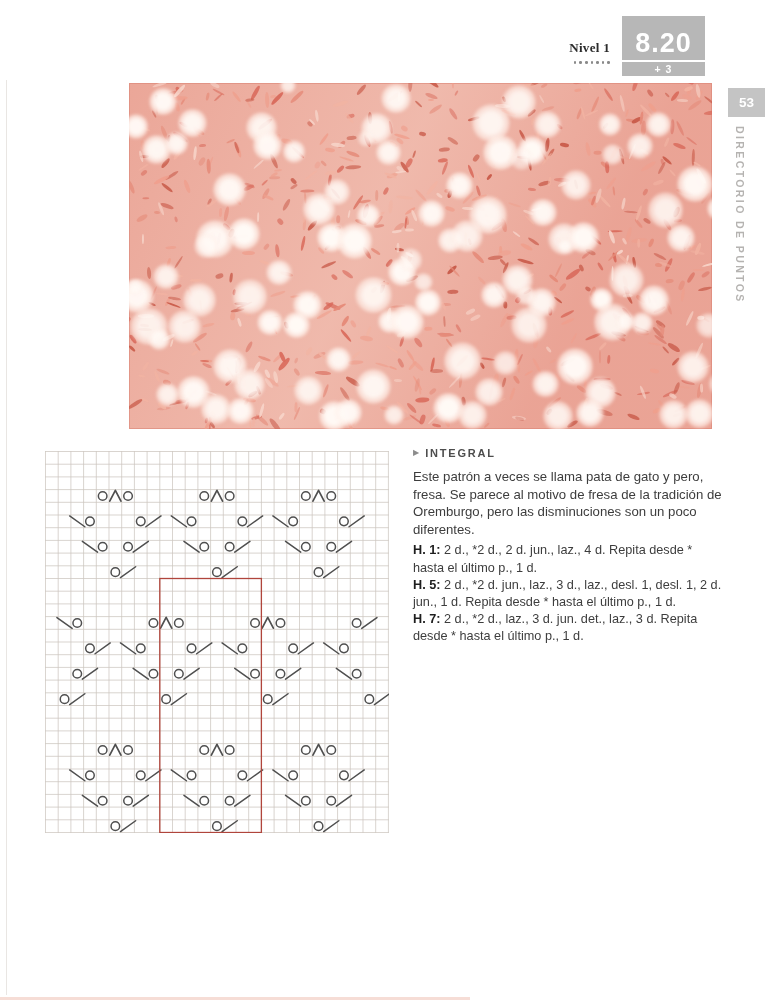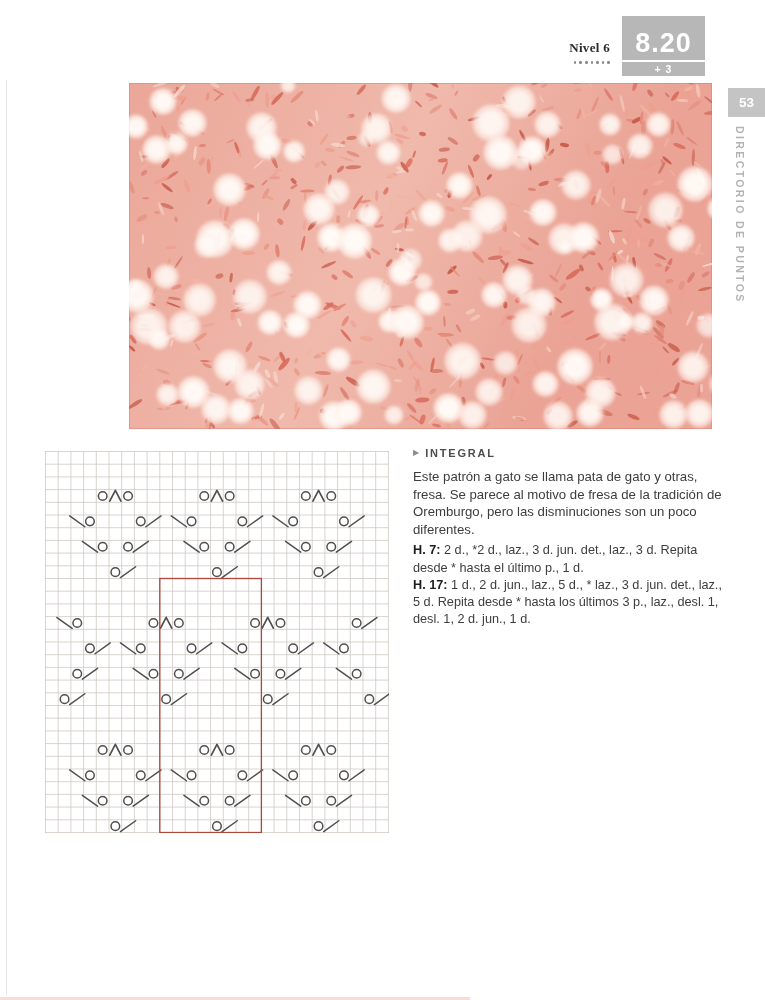"Nivel 6" div.level-label { text: 6 -> 1 }
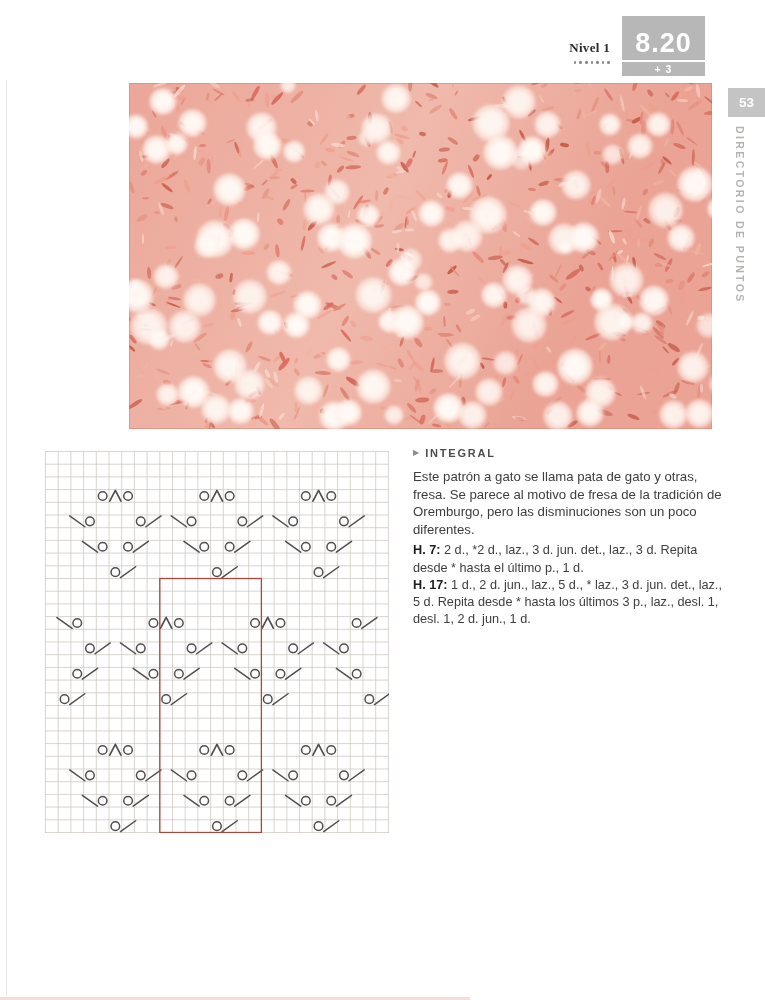"Este patrón a gato se" p.para { text: gato se llama pata de gato y otras -> veces se llama pata de gato y pero }
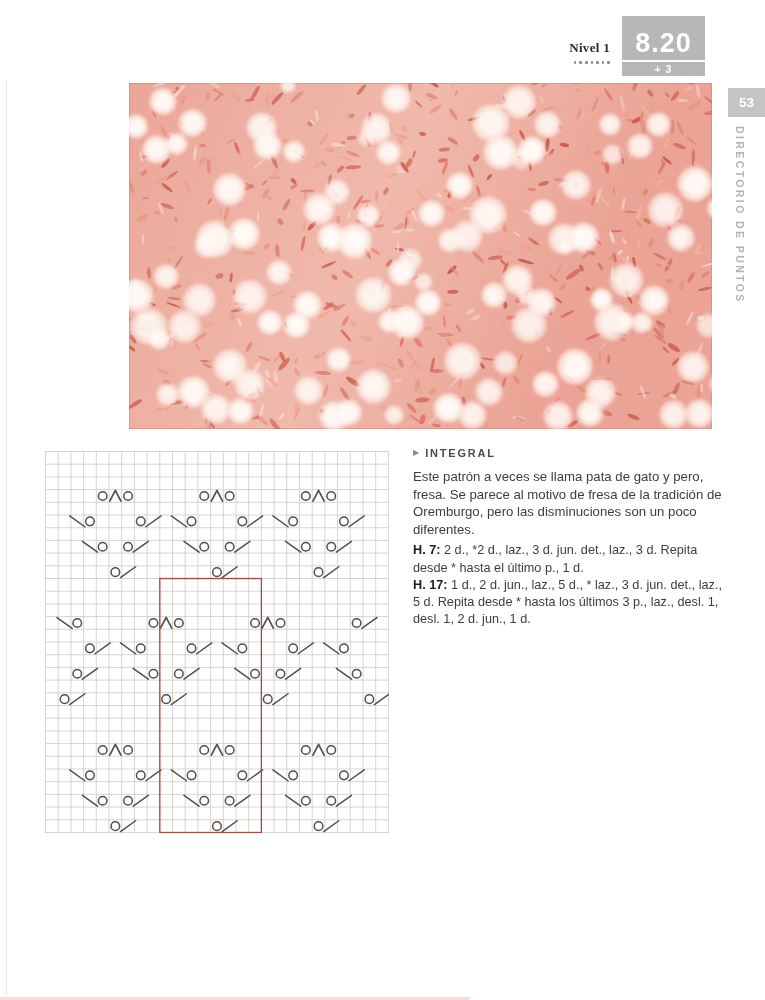"H. 1: 2 d., *2" p { html: none -> <p><b>H. 1:</b> 2 d., *2 d., 2 d. jun., laz., 4 d. Repita desde * hasta el último p., 1 d.</p> }
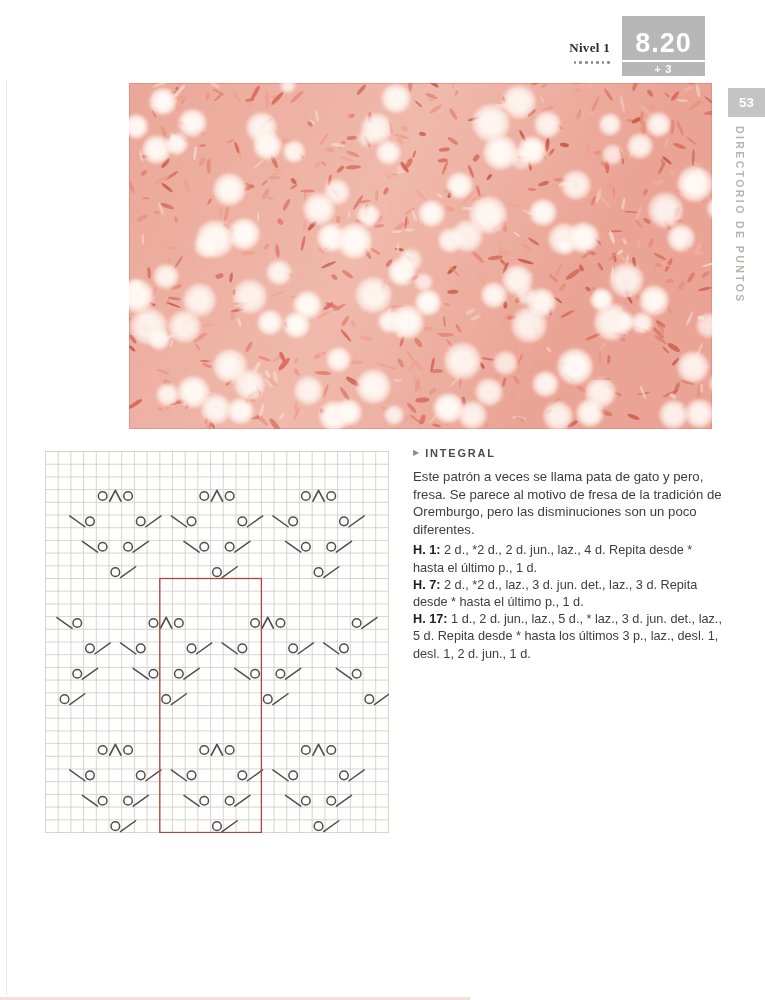"H. 5: 2 d., *2" p { html: none -> <p><b>H. 5:</b> 2 d., *2 d. jun., laz., 3 d., laz., desl. 1, desl. 1, 2 d. jun., 1 d. Repita desde * hasta el último p., 1 d.</p> }
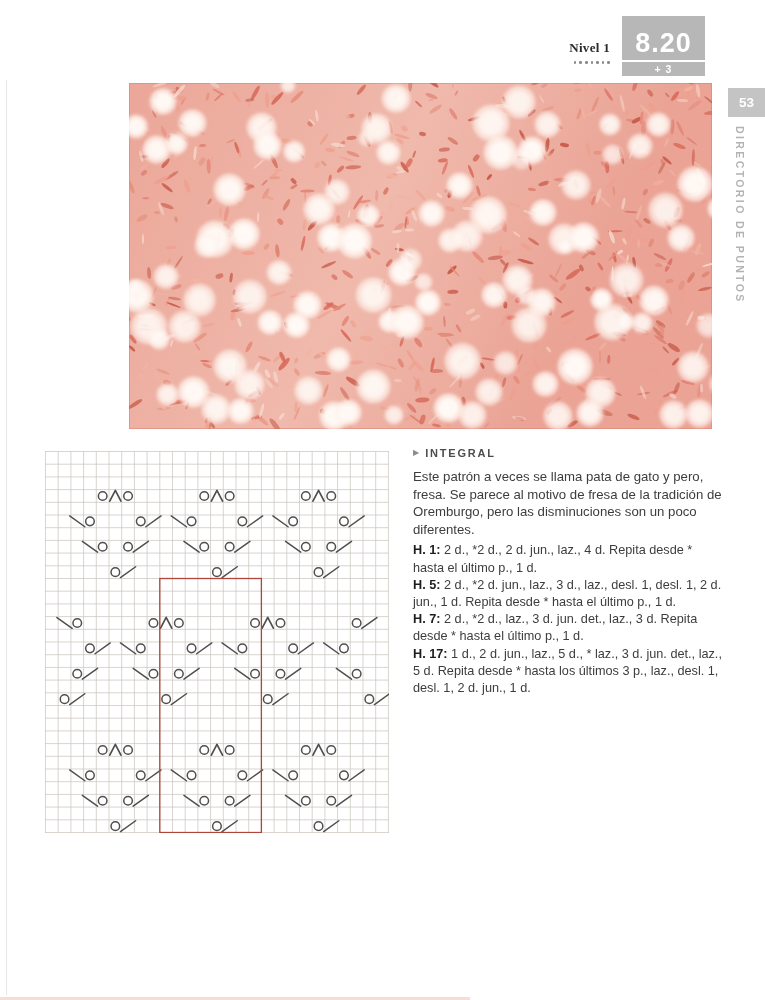"H. 17: 1 d., 2" p { html: <p><b>H. 17:</b> 1 d., 2 d. jun., laz., 5 d., * laz., 3 d. jun. det., laz., 5 d. Repita desde * hasta los últimos 3 p., laz., desl. 1, desl. 1, 2 d. jun., 1 d.</p> -> none }
